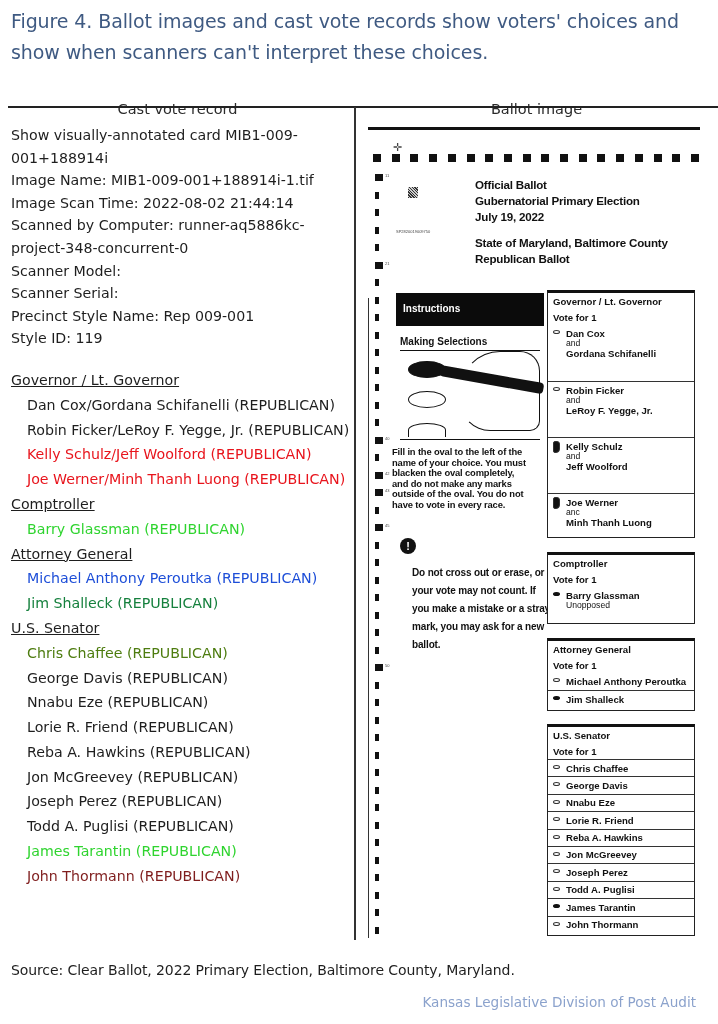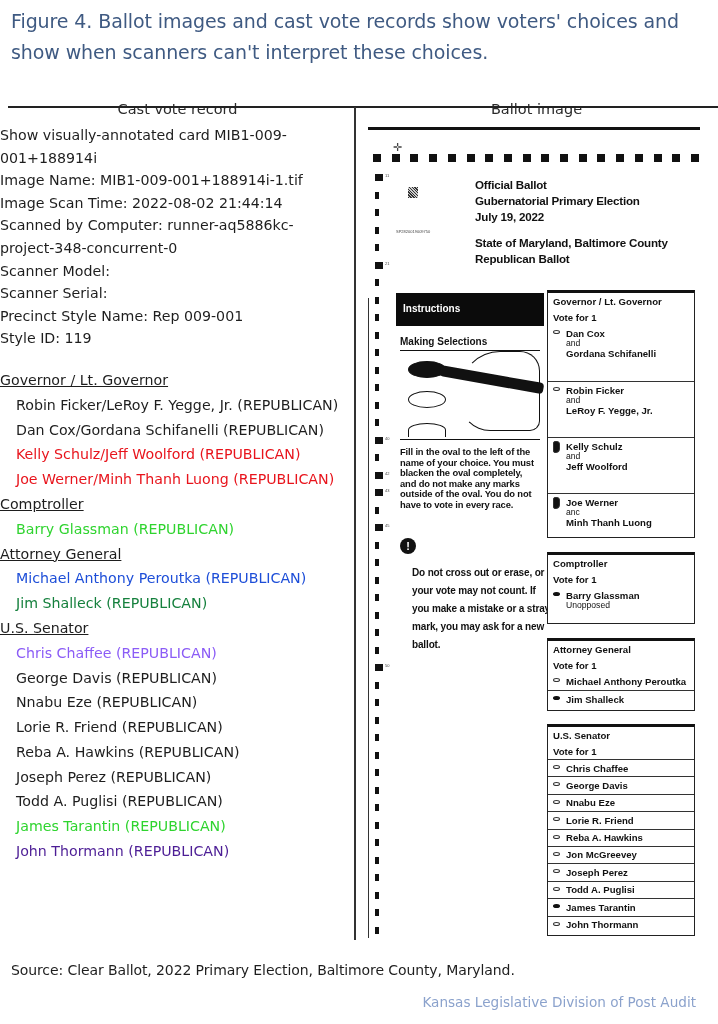"Show visually-annotated card" .cvr { left: 0 -> 11px }
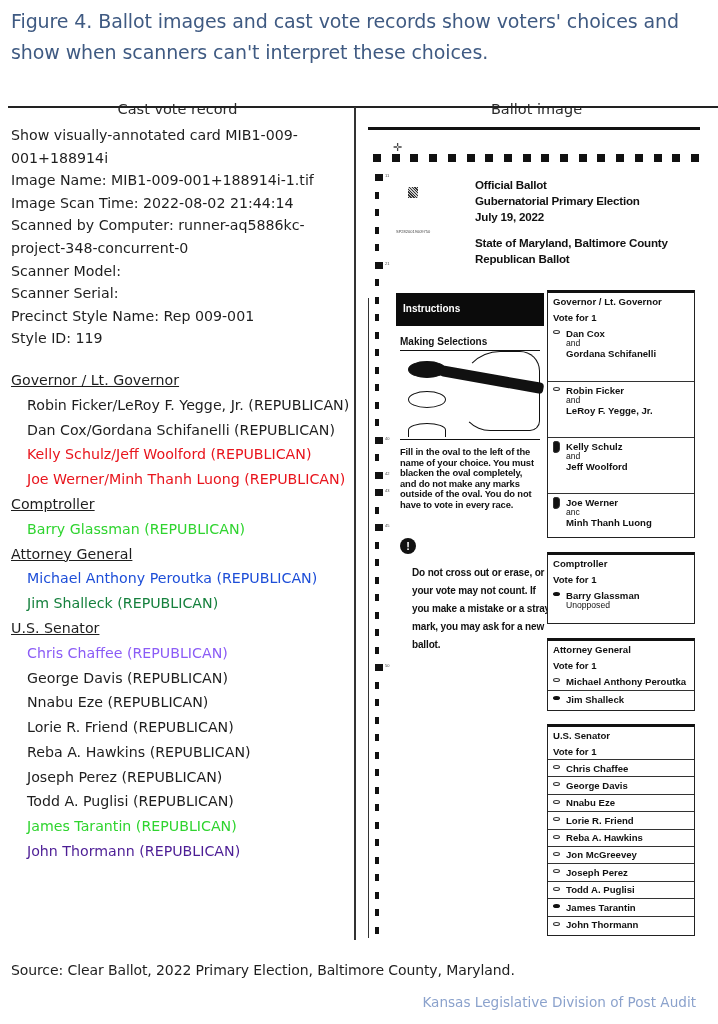"Robin Ficker/LeRoy F. Yegge, Jr." div.choice { order: before "Dan Cox/Gordana Schifanelli (REPUBLICAN)" -> after "Dan Cox/Gordana Schifanelli (REPUBLICAN)" }
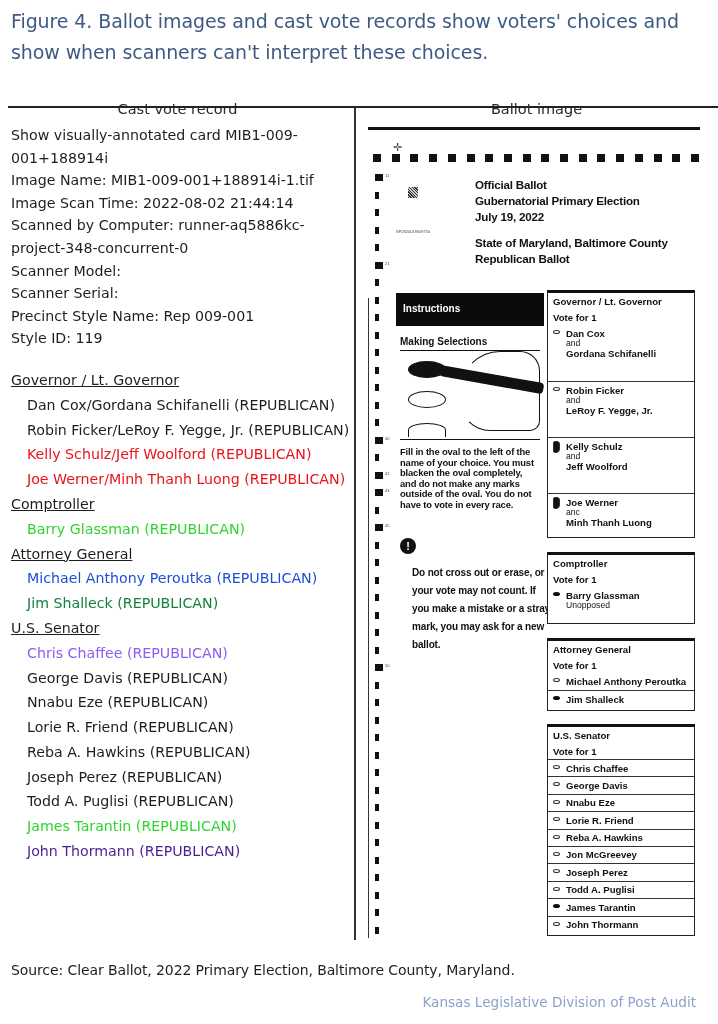"Fill in the oval to" .b-instr-text { left: 44px -> 36px }
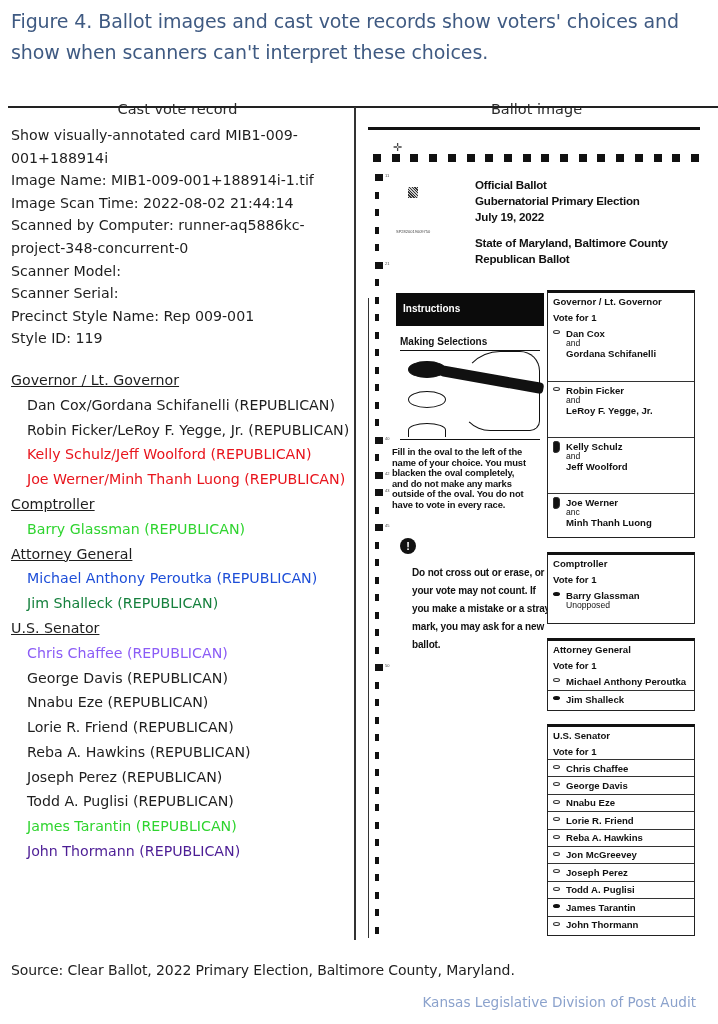"Chris Chaffee (REPUBLICAN)" div.choice { color: #8b5cf6 -> #4d7c0f }
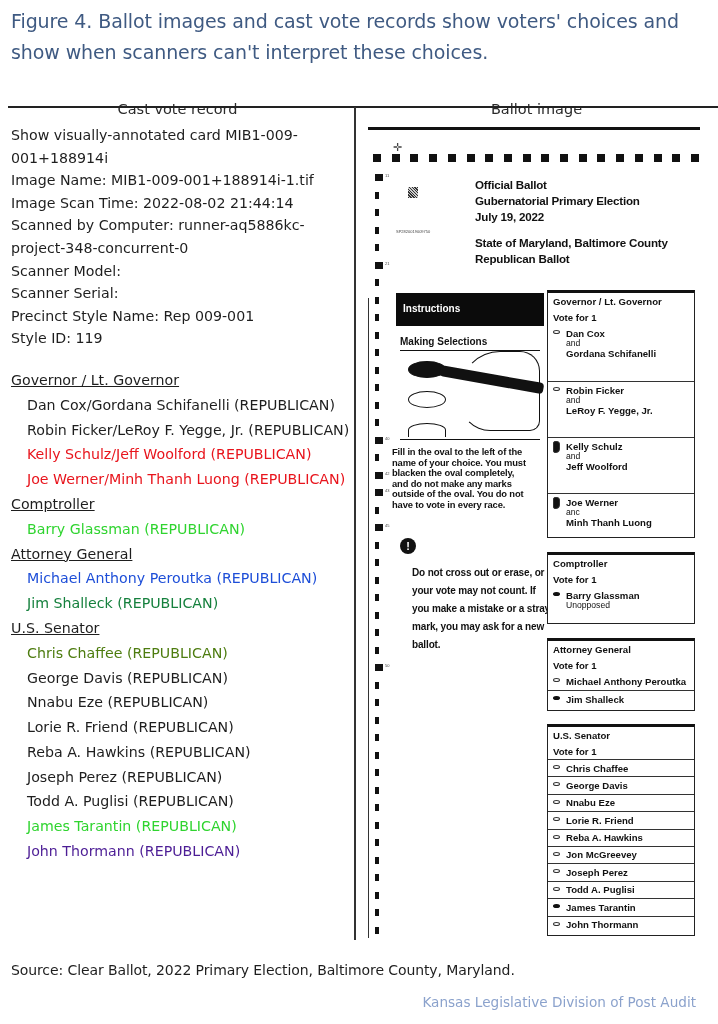"Jon McGreevey (REPUBLICAN)" div.choice { html: none -> <div>Jon McGreevey (REPUBLICAN)</div> }
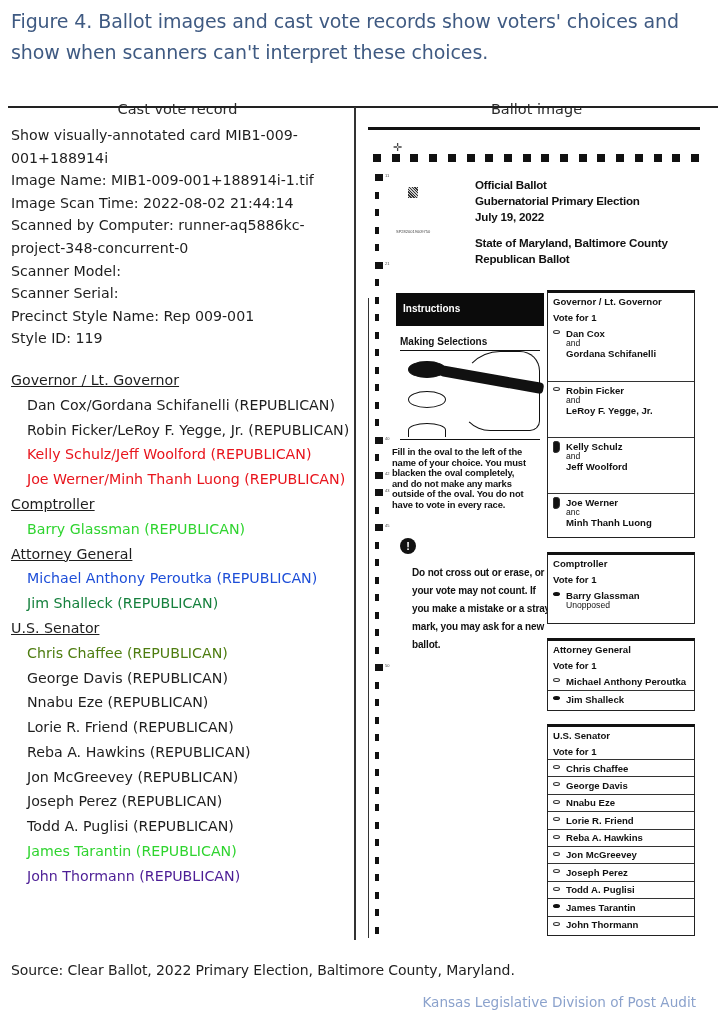"John Thormann (REPUBLICAN)" div.choice { color: #4c1d95 -> #7f1d1d }
